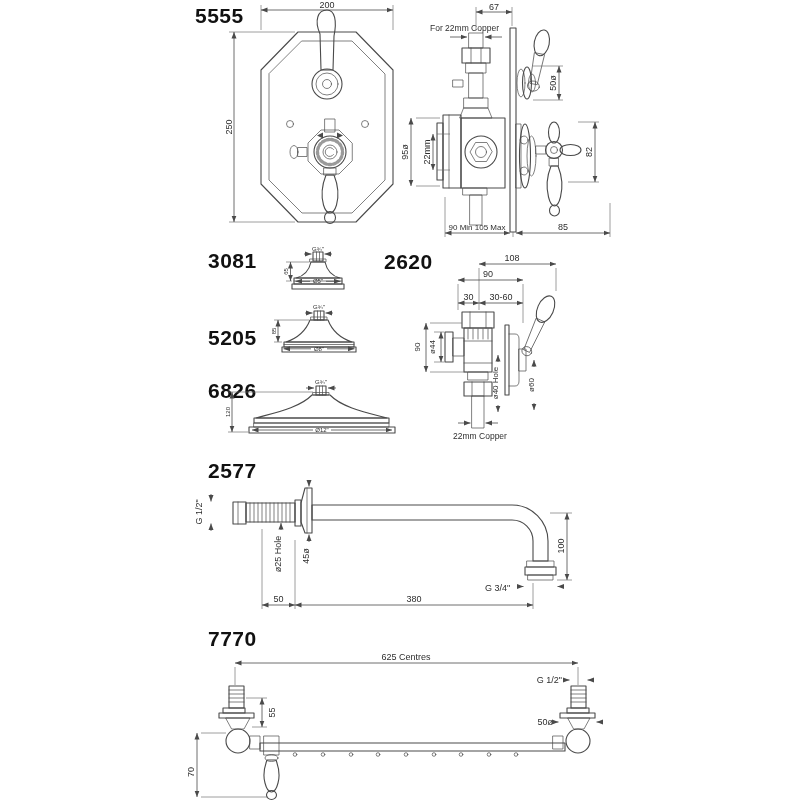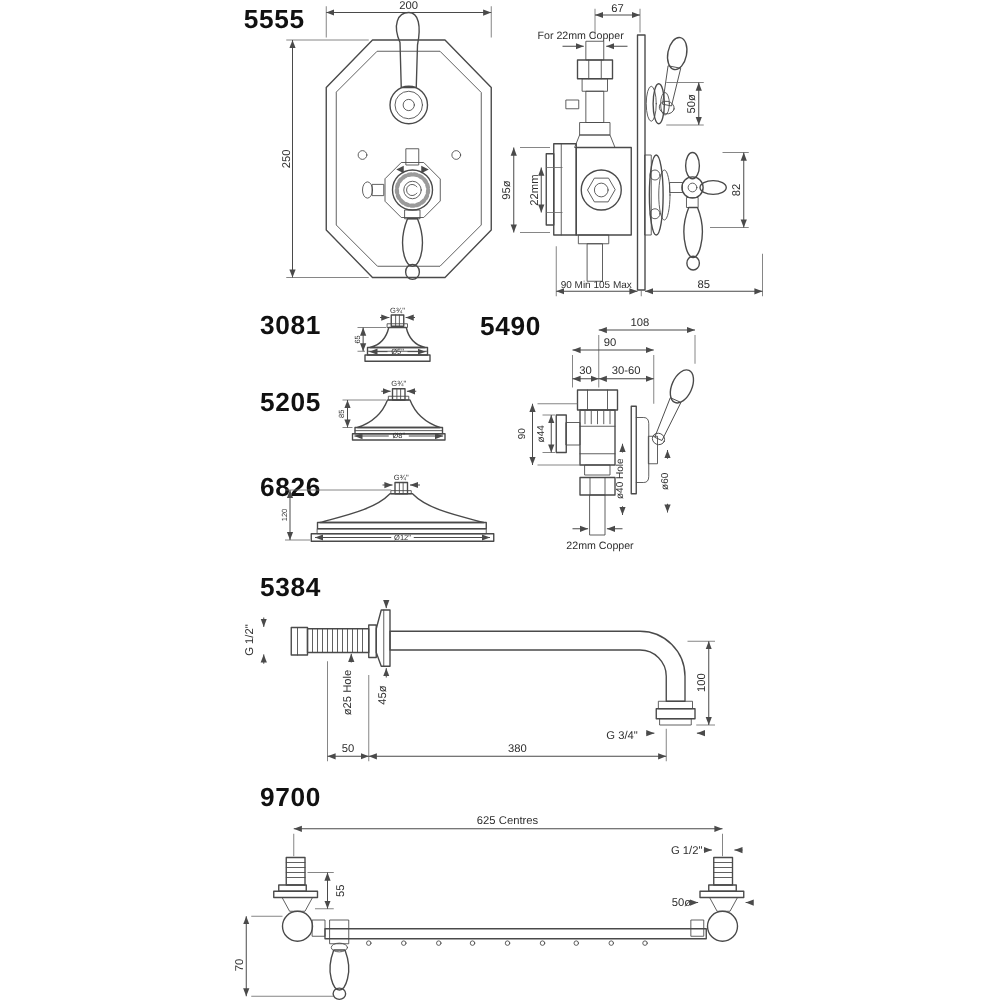"5490" div.code { text: 5490 -> 2620 }
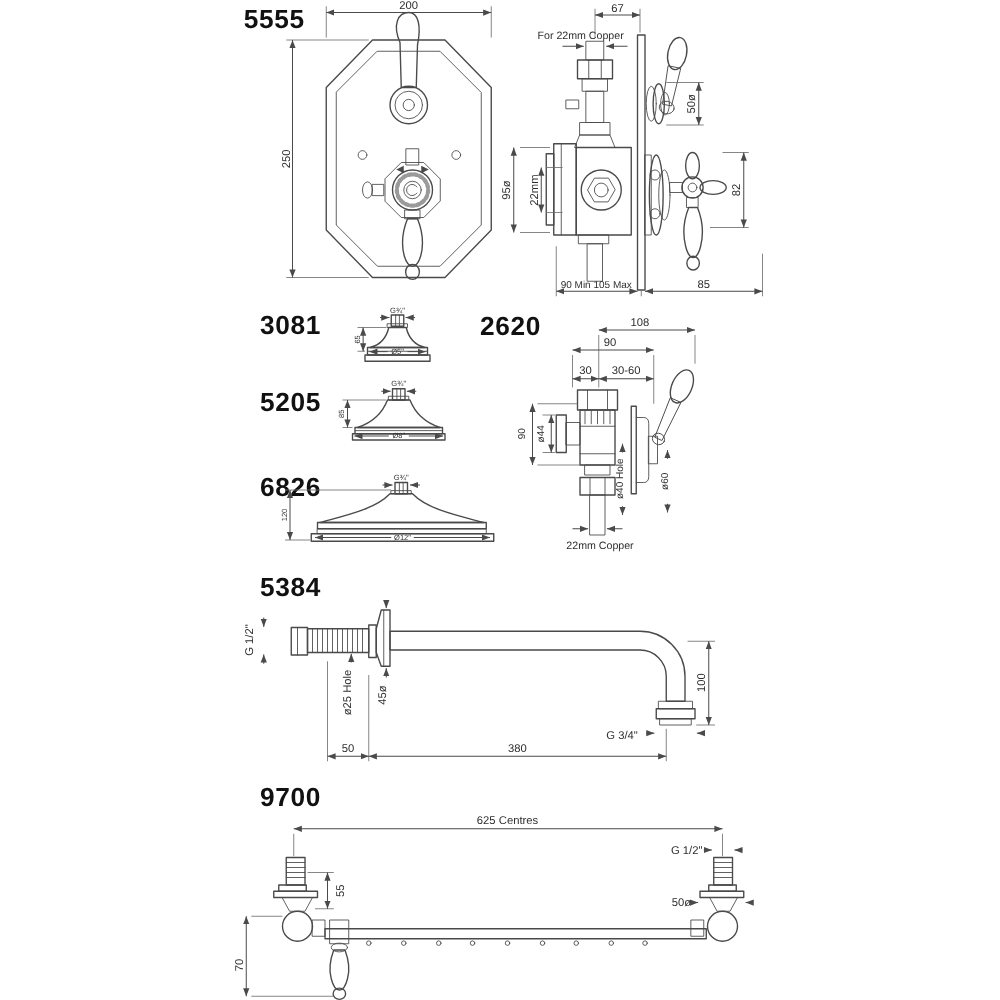"5205" div.code { top: 311px -> 326px }
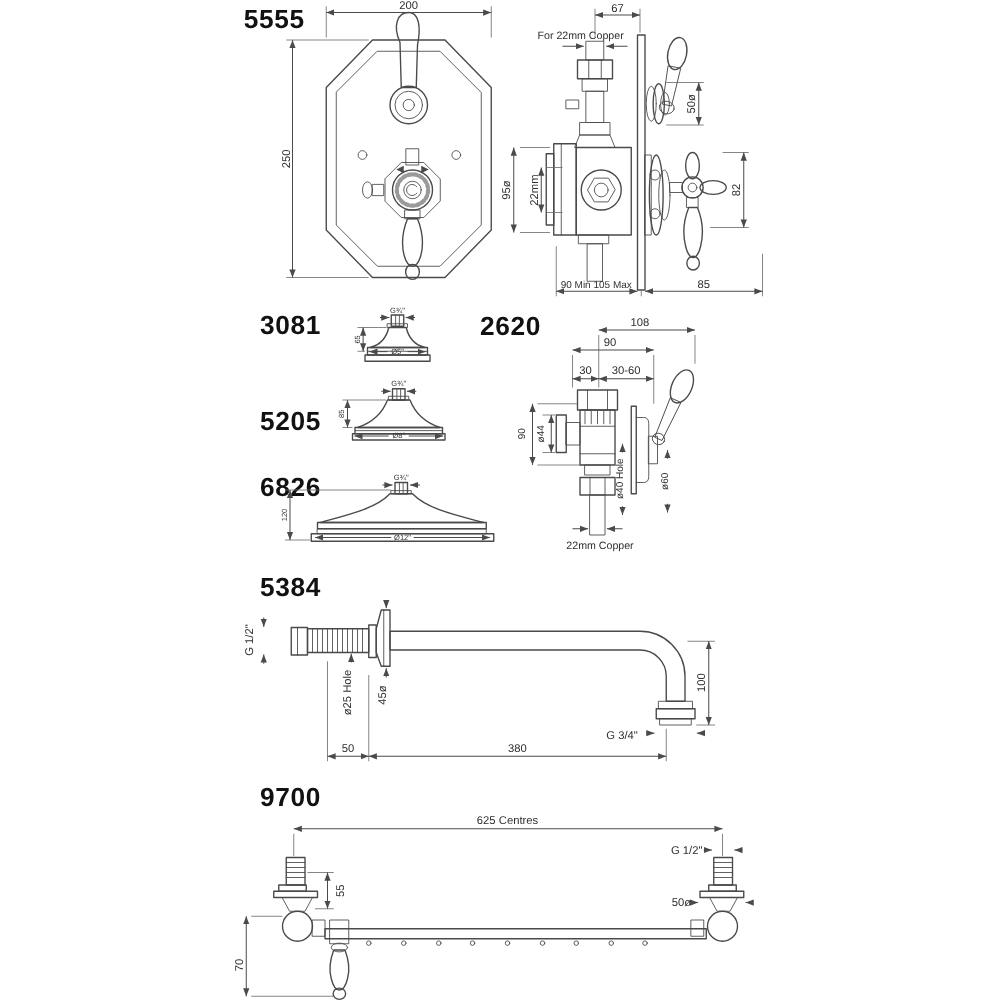"5384" div.code { text: 5384 -> 2577 }
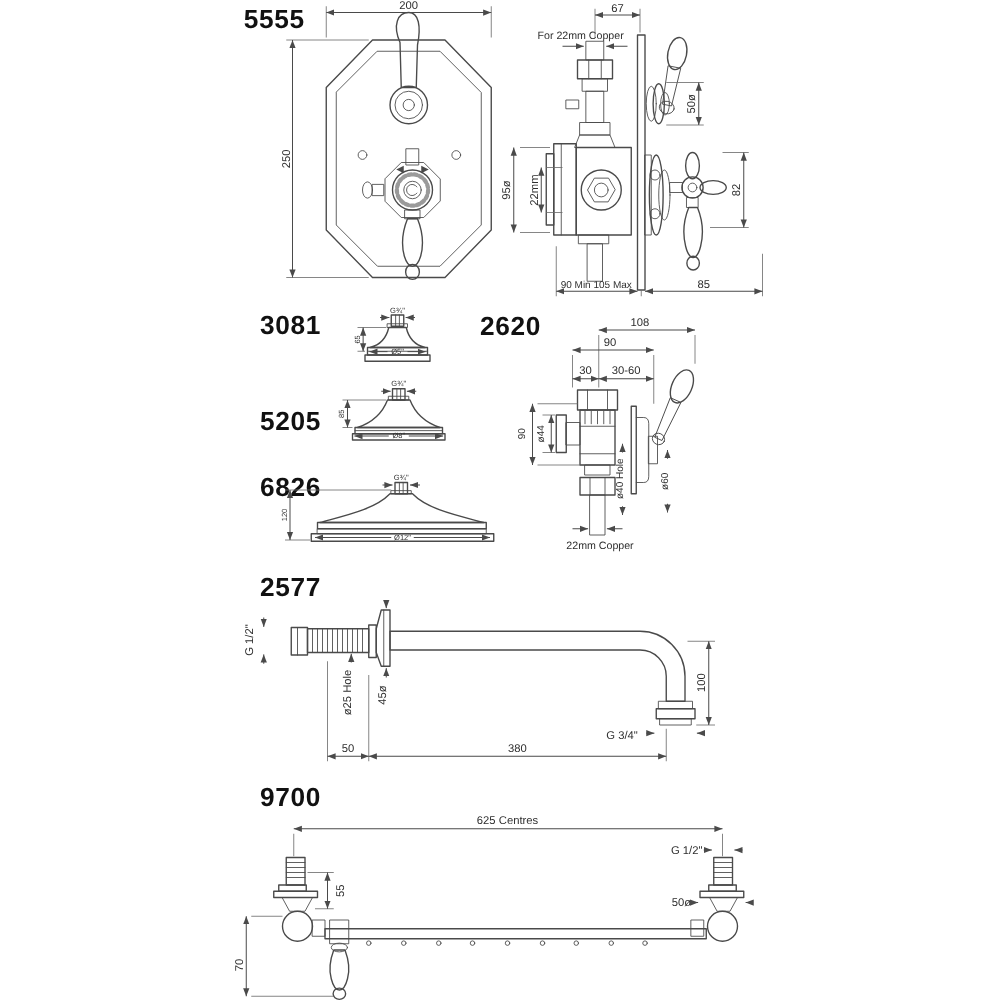"9700" div.code { text: 9700 -> 7770 }
